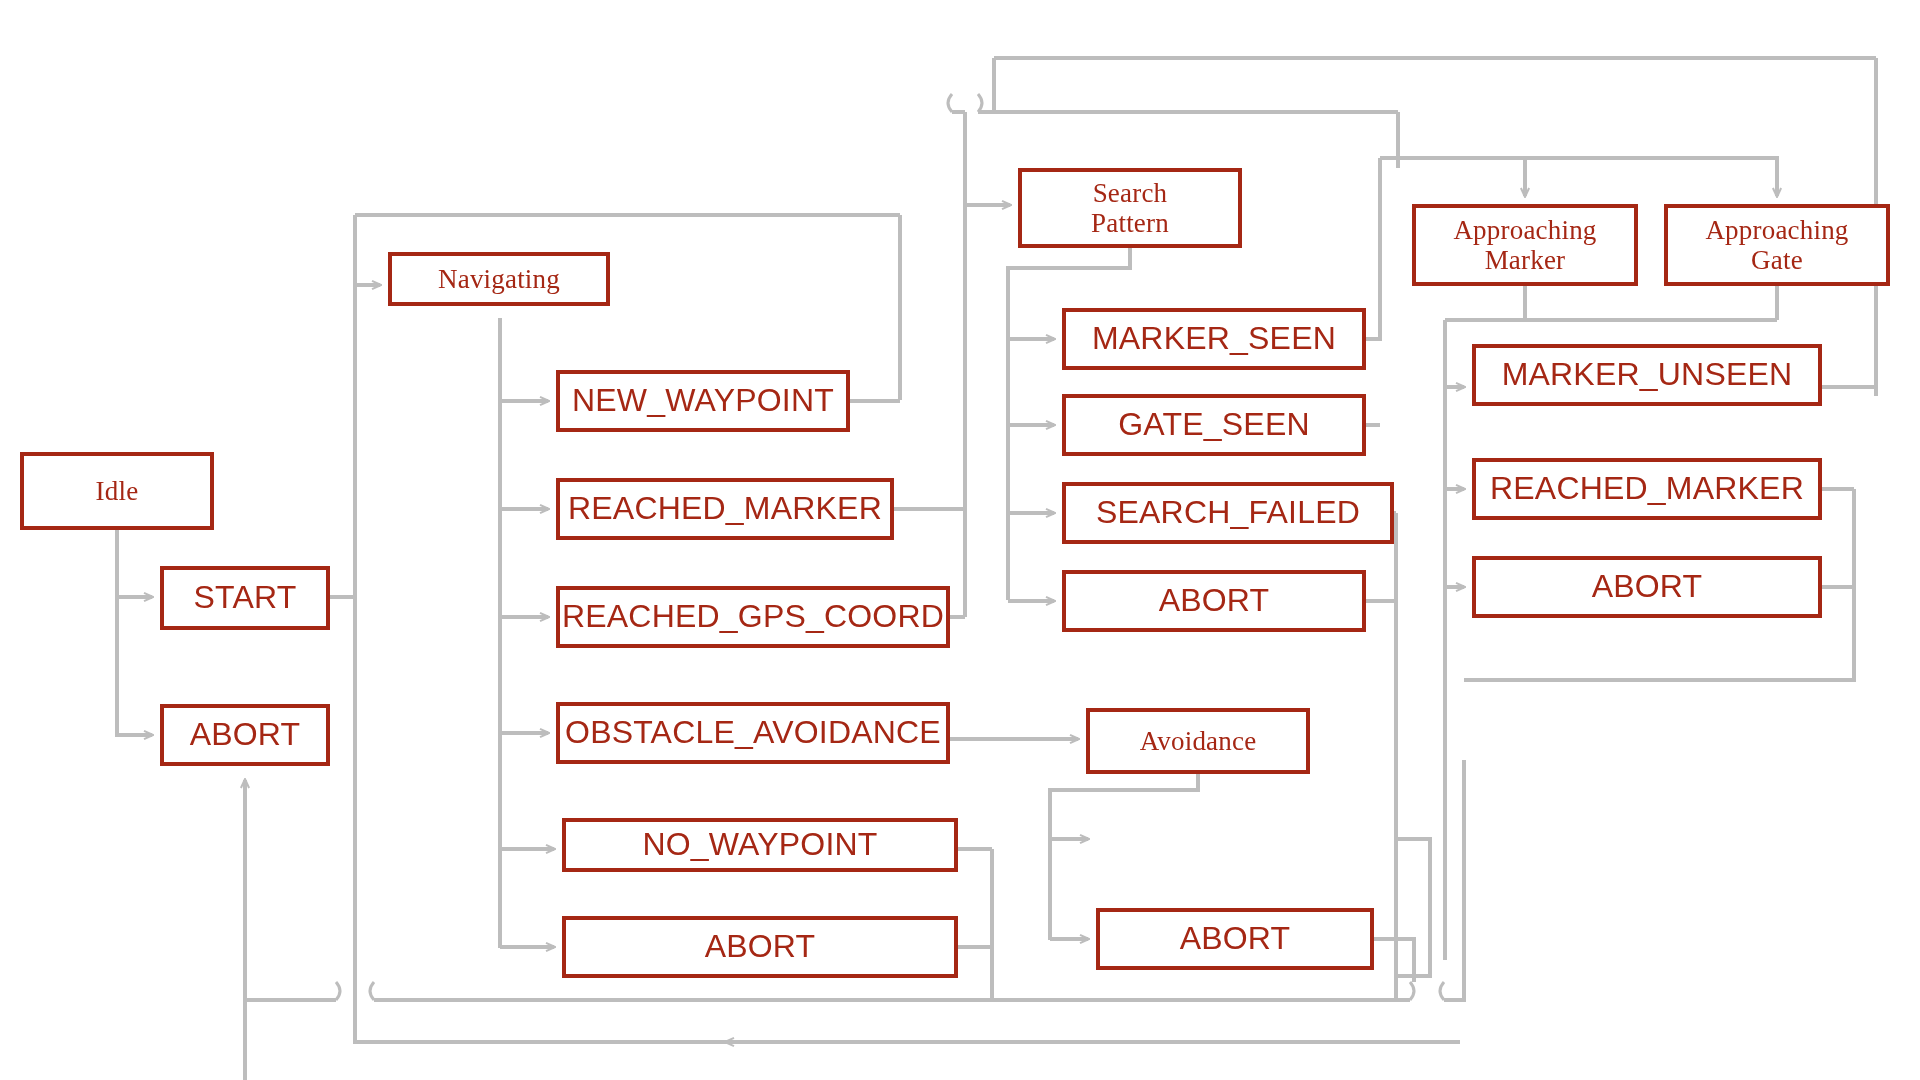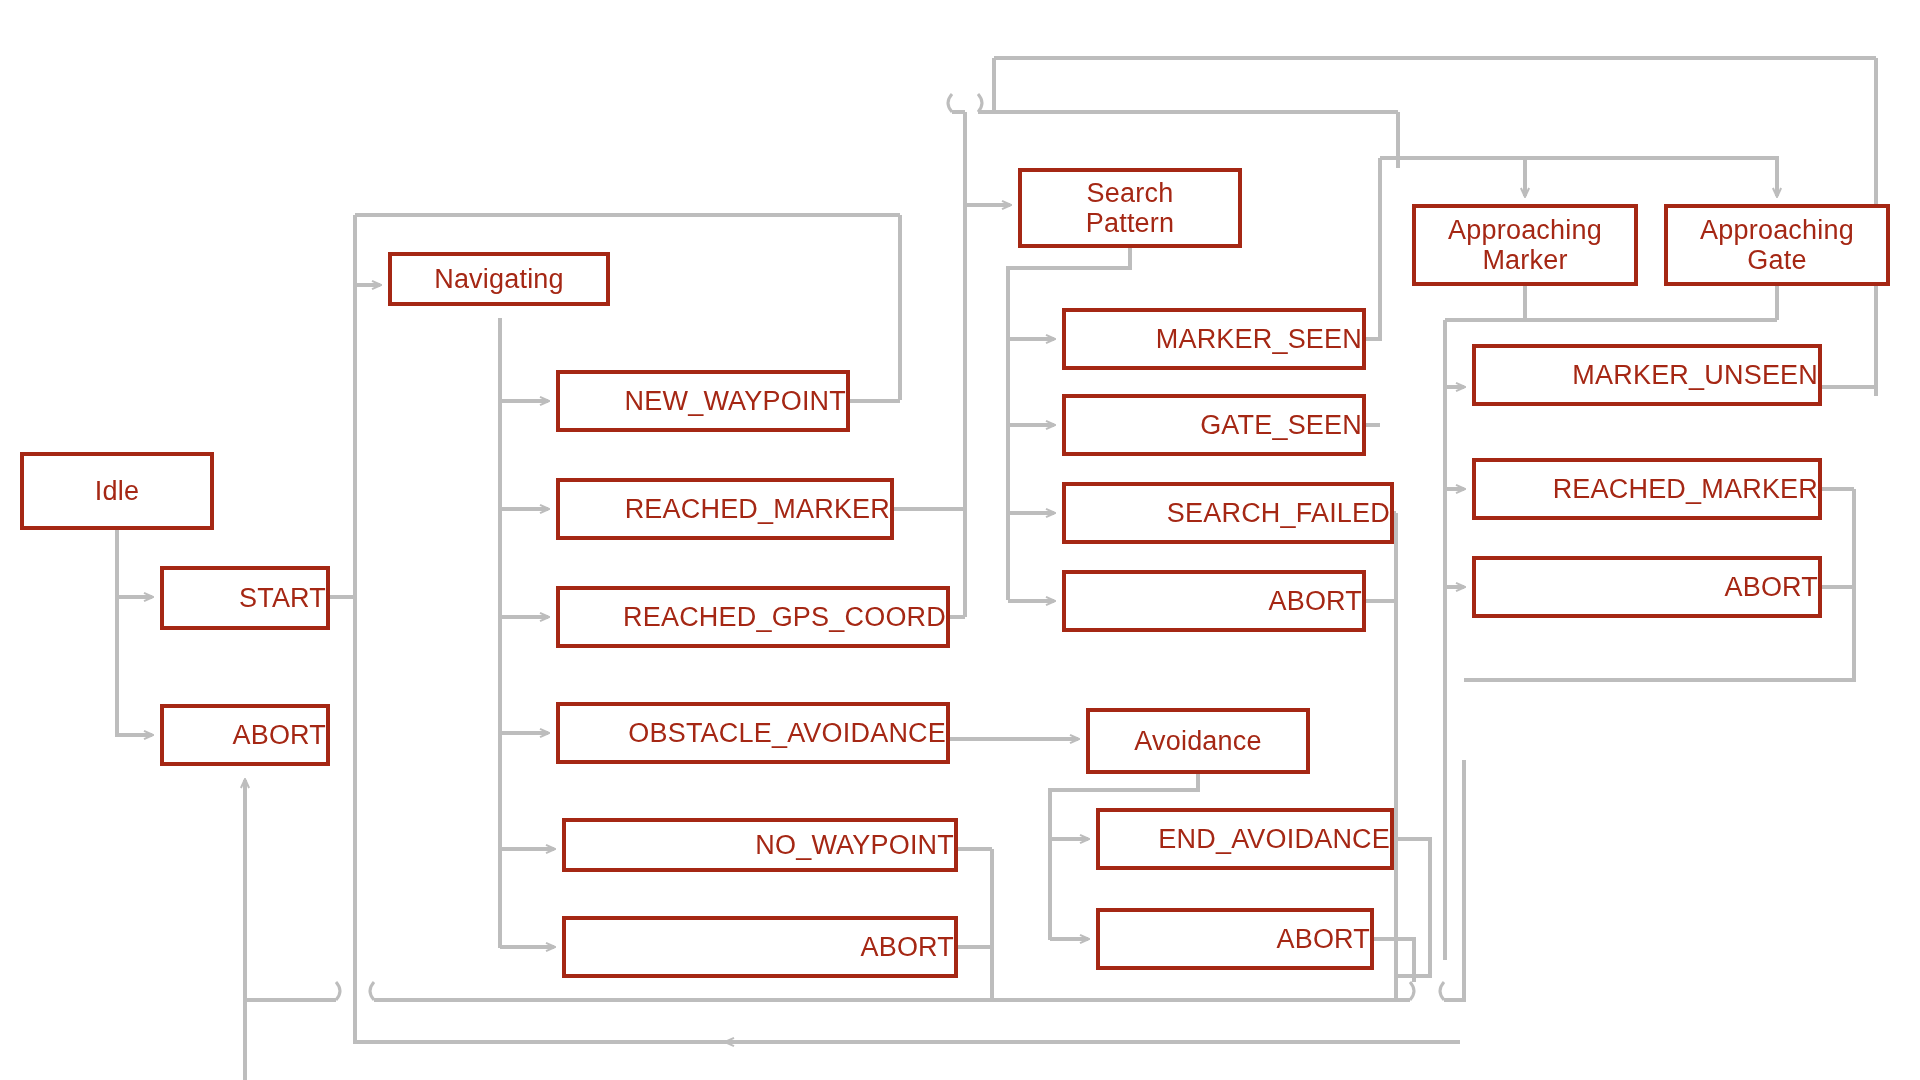"Search" .n-state { font-family: none -> Liberation Serif, serif }
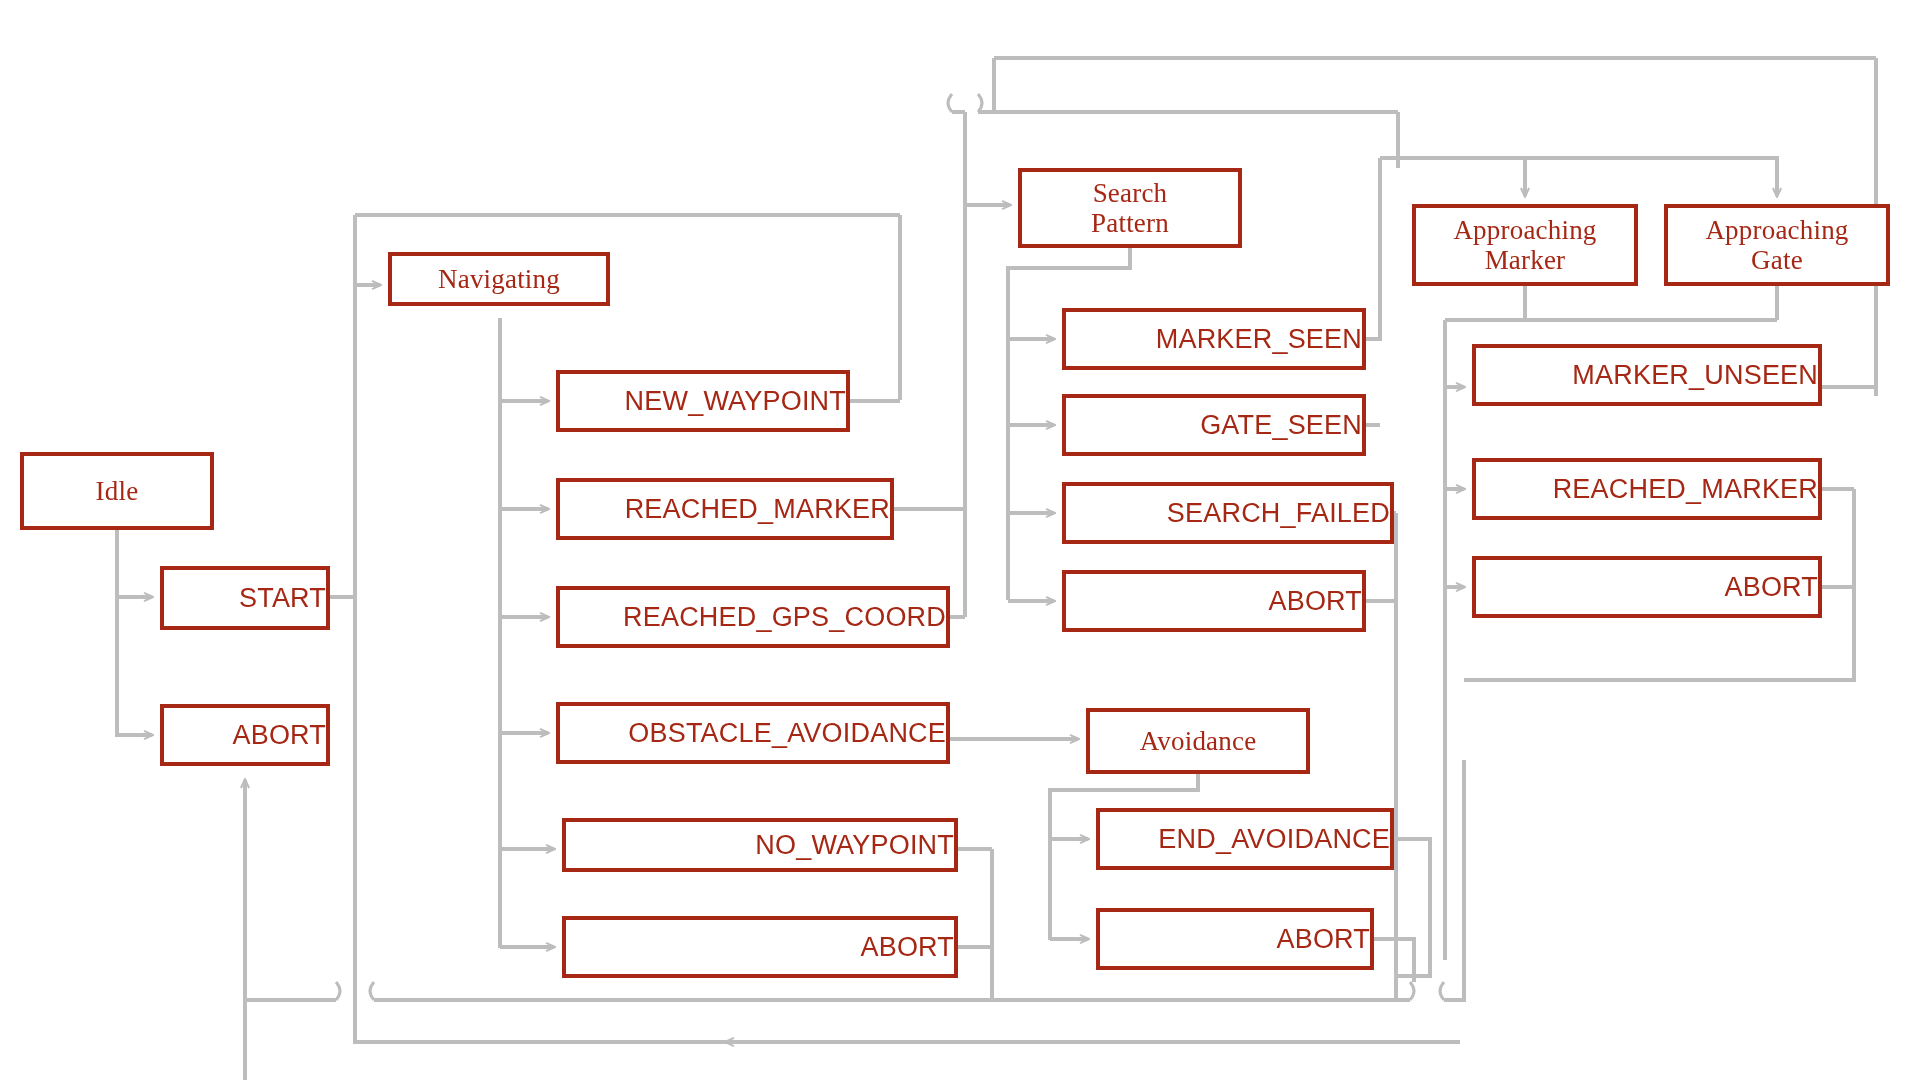"MARKER_SEEN" .n-event { font-size: 27px -> 32px; justify-content: flex-end -> none }
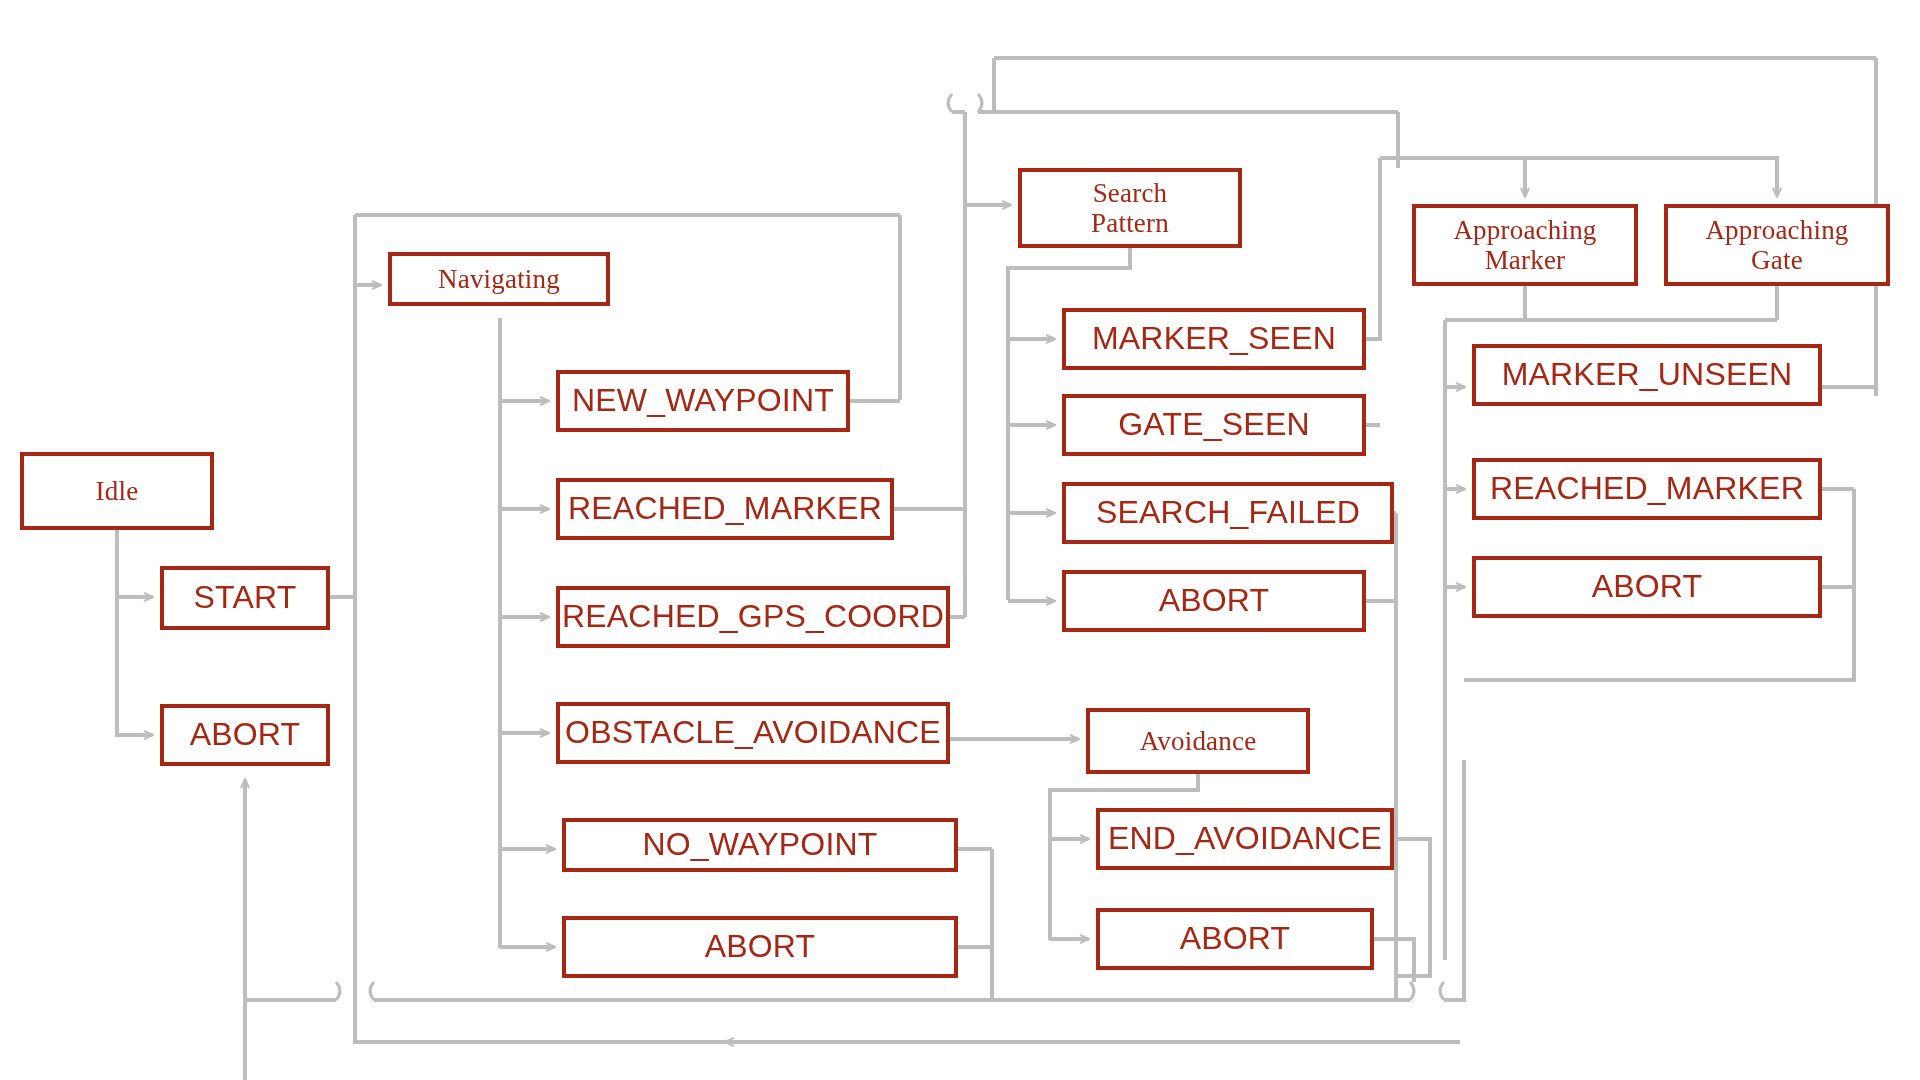"END_AVOIDANCE" div.node { html: <div> <span>END_AVOIDANCE</span> </div> -> none }
